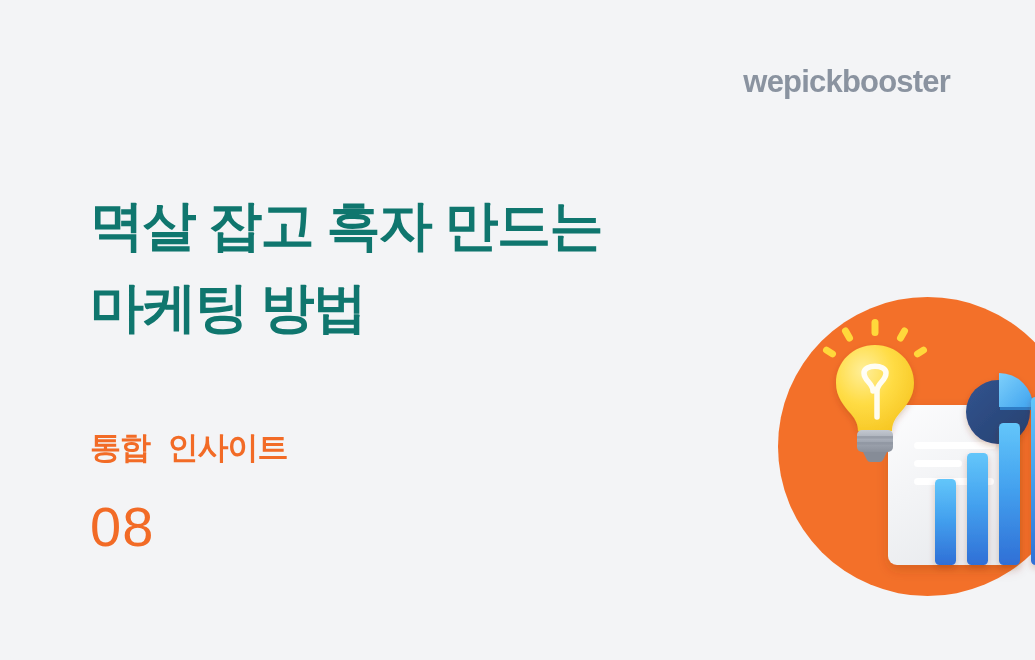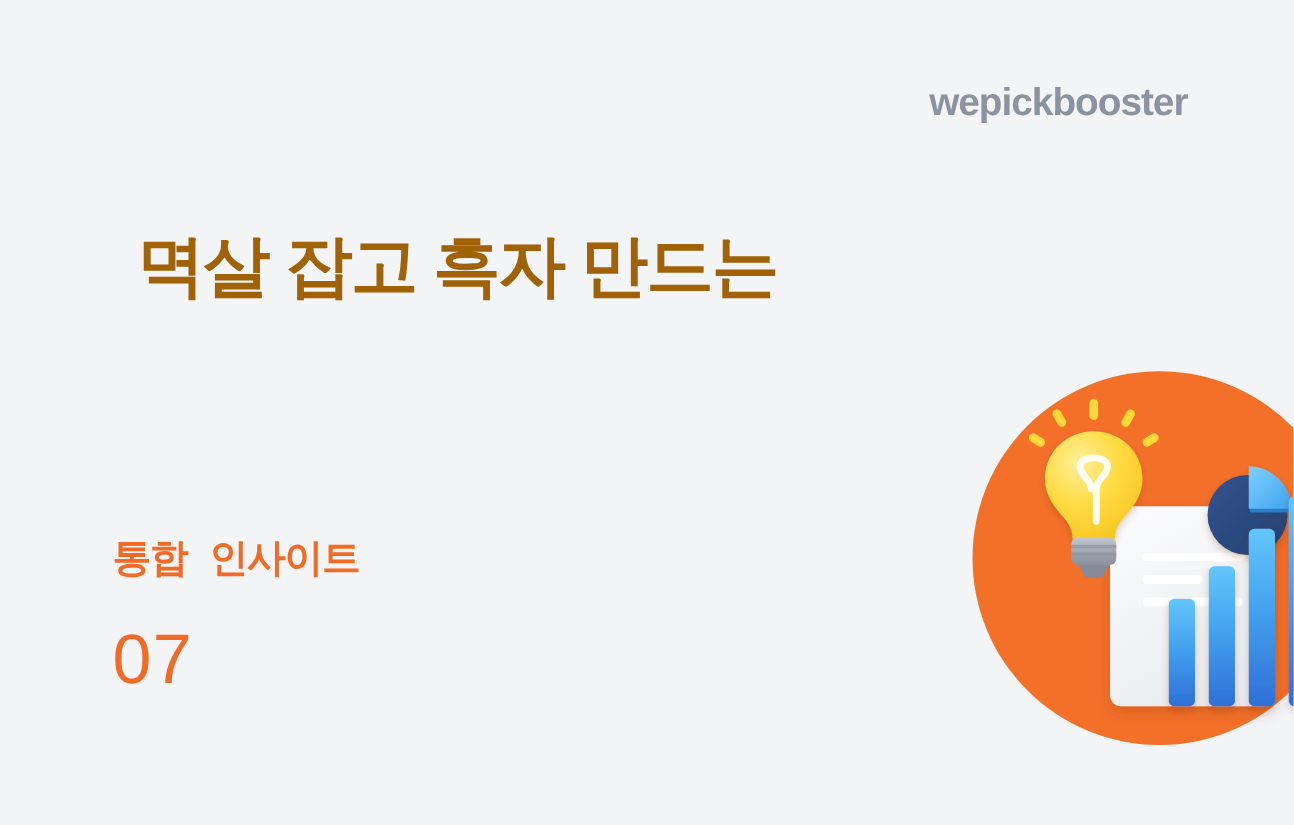"멱살 잡고 흑자 만드는" .headline { color: #a16207 -> #0f766e; margin-left: 20px -> none; top: 136px -> 148px }
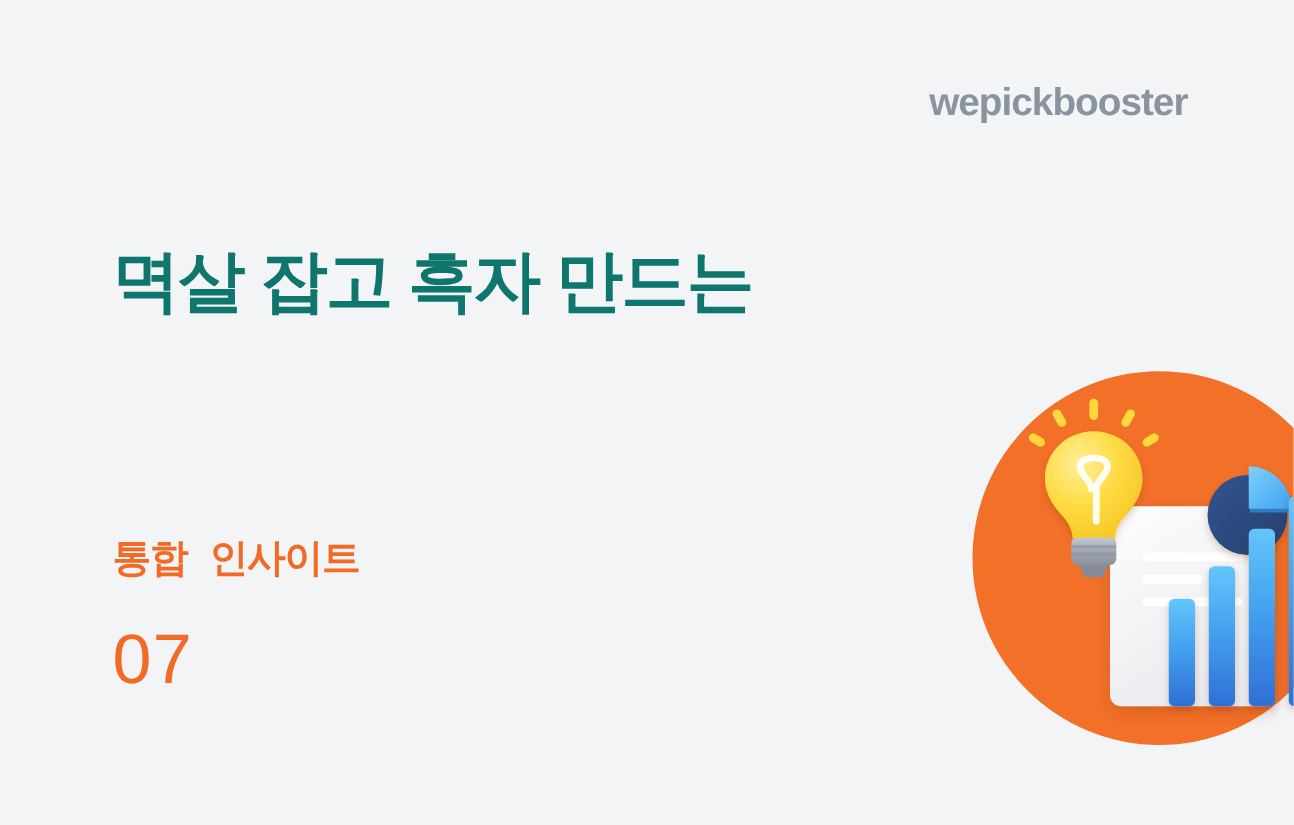"마케팅 방법" span.headline-line { html: none -> <span>마케팅 방법</span> }
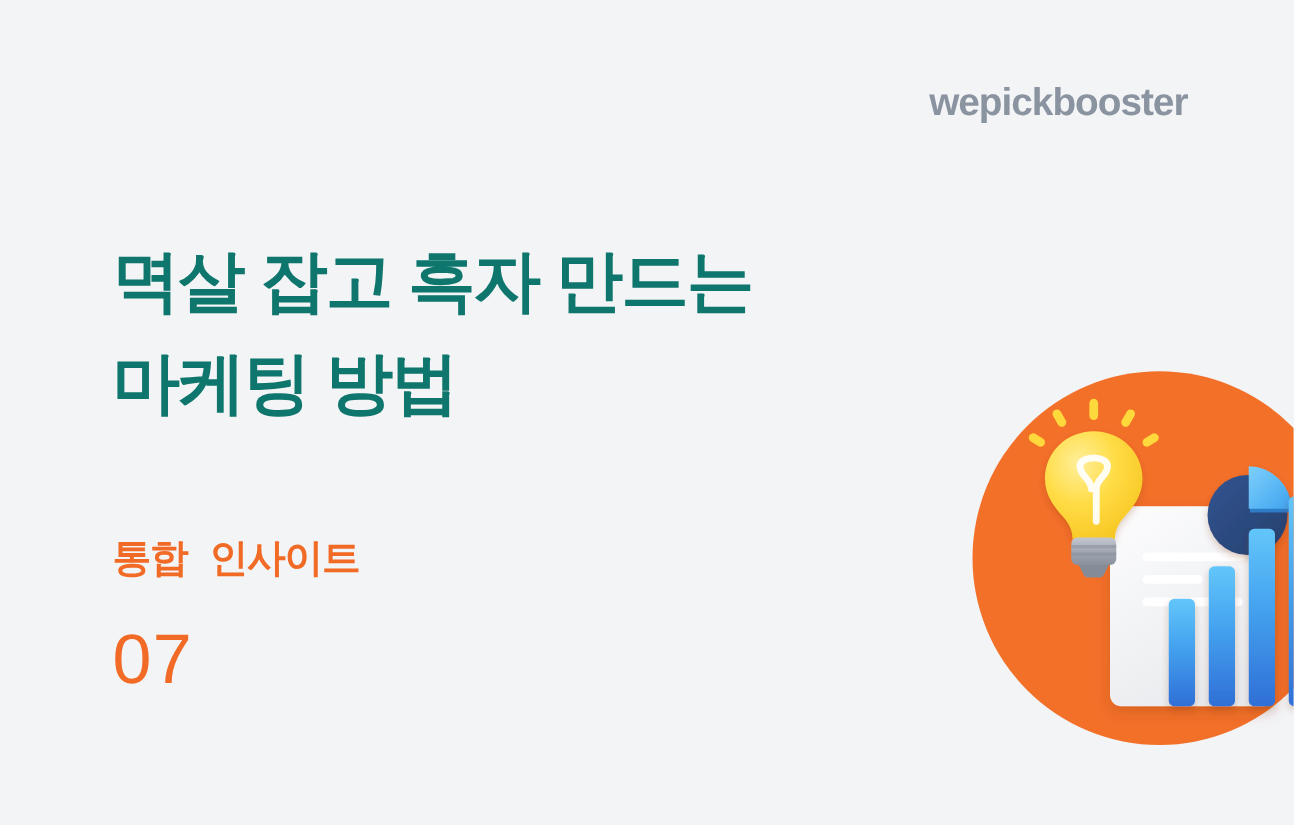"07" div.series-number { text: 07 -> 08 }
